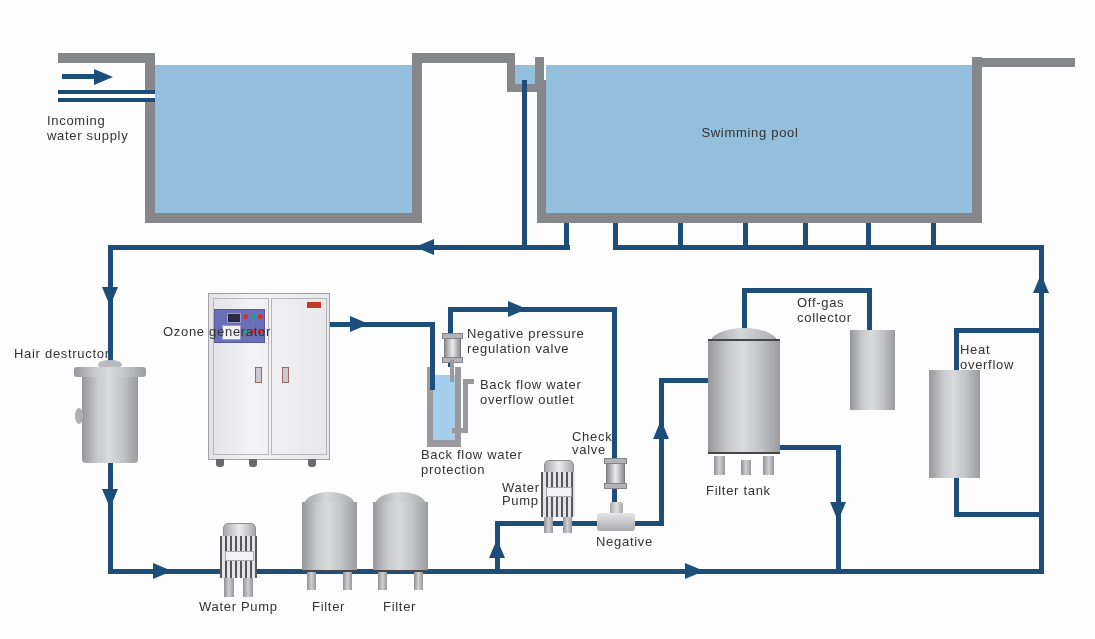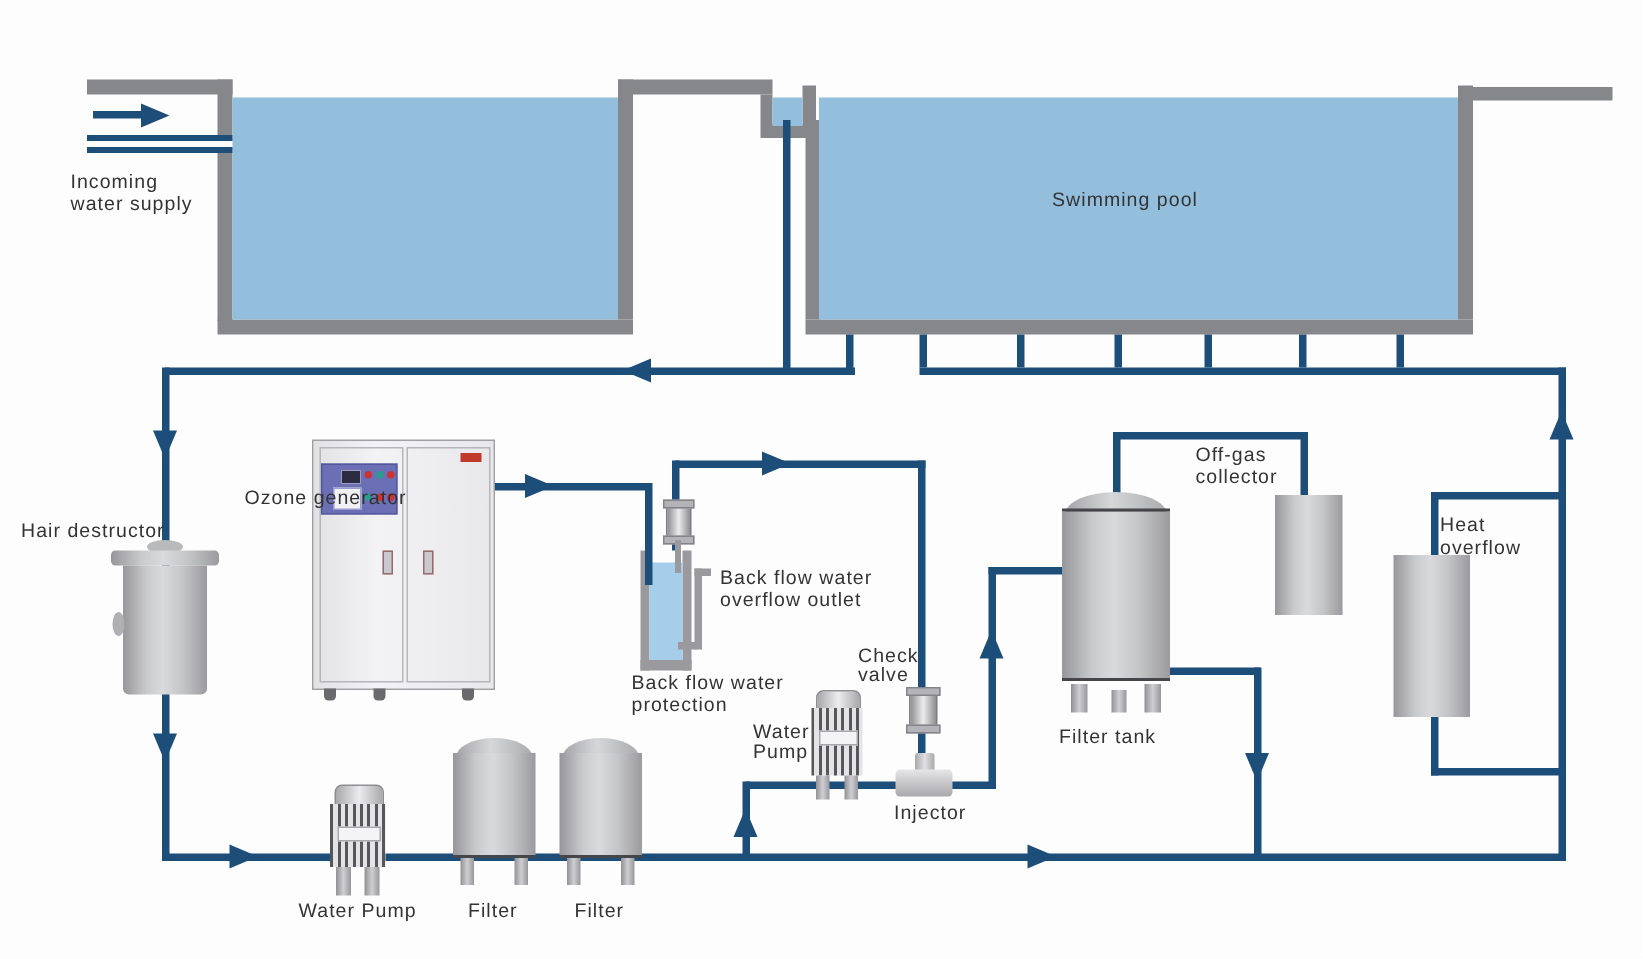"Negative pressure" div.lbl { html: none -> <div>Negative pressure regulation valve</div> }
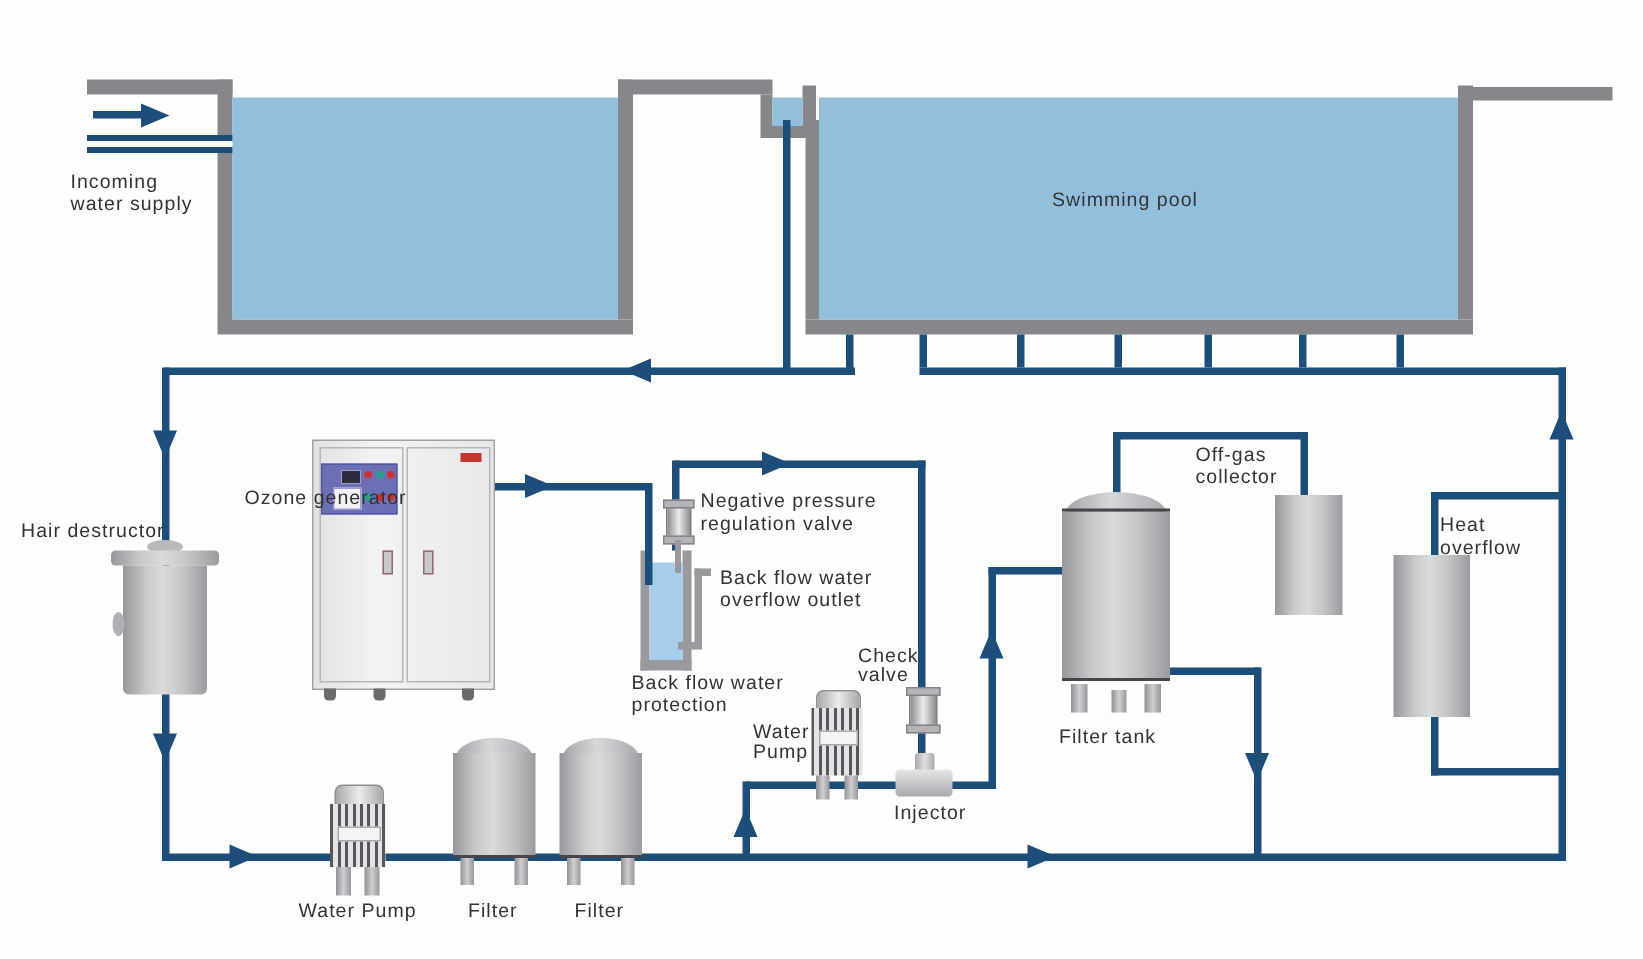"Injector" div.lbl { text: Injector -> Negative }
